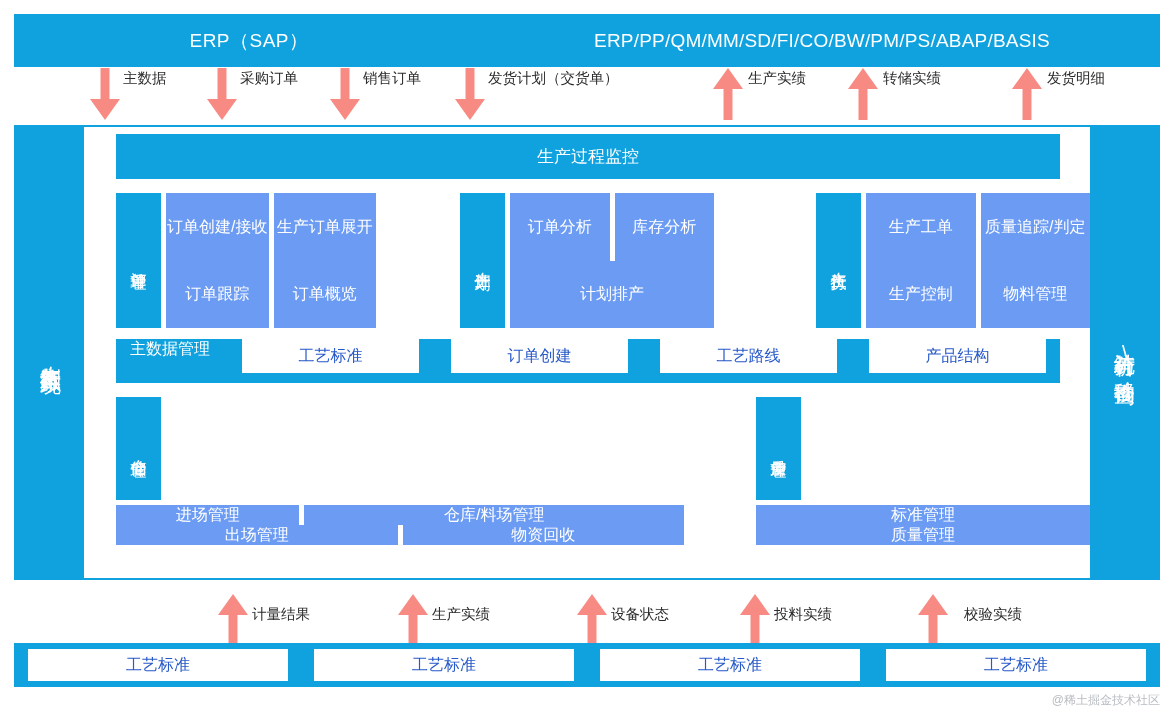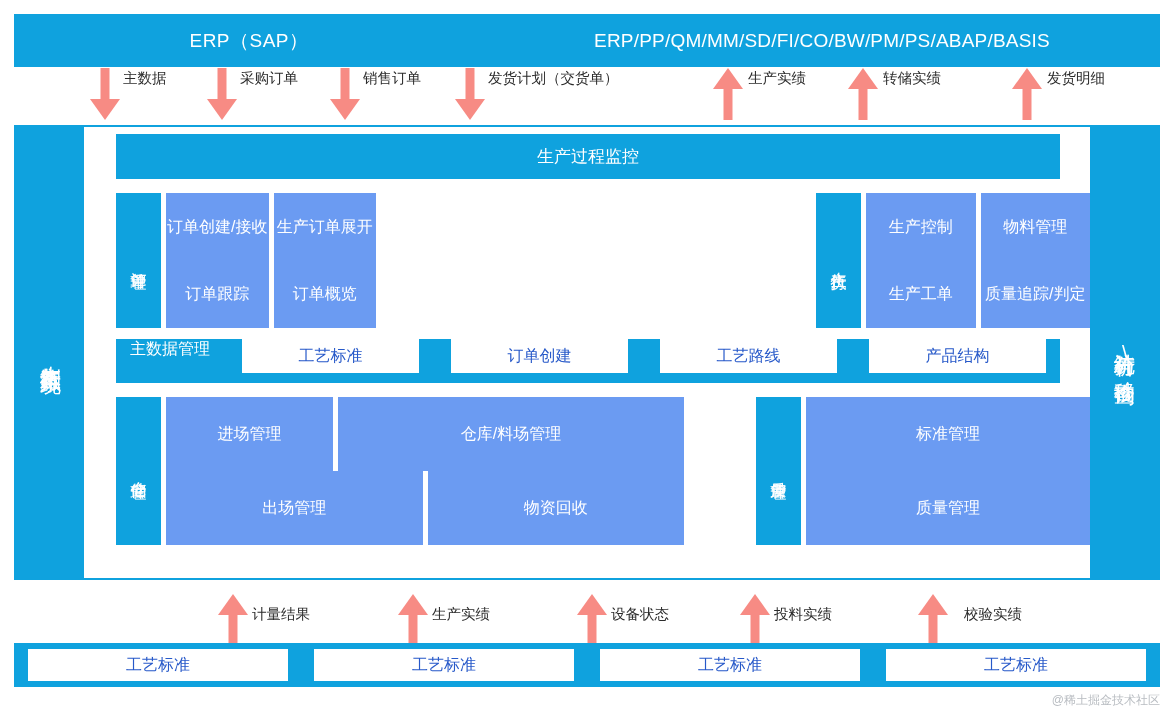"订单分析" div.grp { html: none -> <div> <div>生产计划</div> <div> <div> <div>订单分析</div> <div>库存分析</div> </div> <div> <div>计划排产</div> </div> </div> </div> }
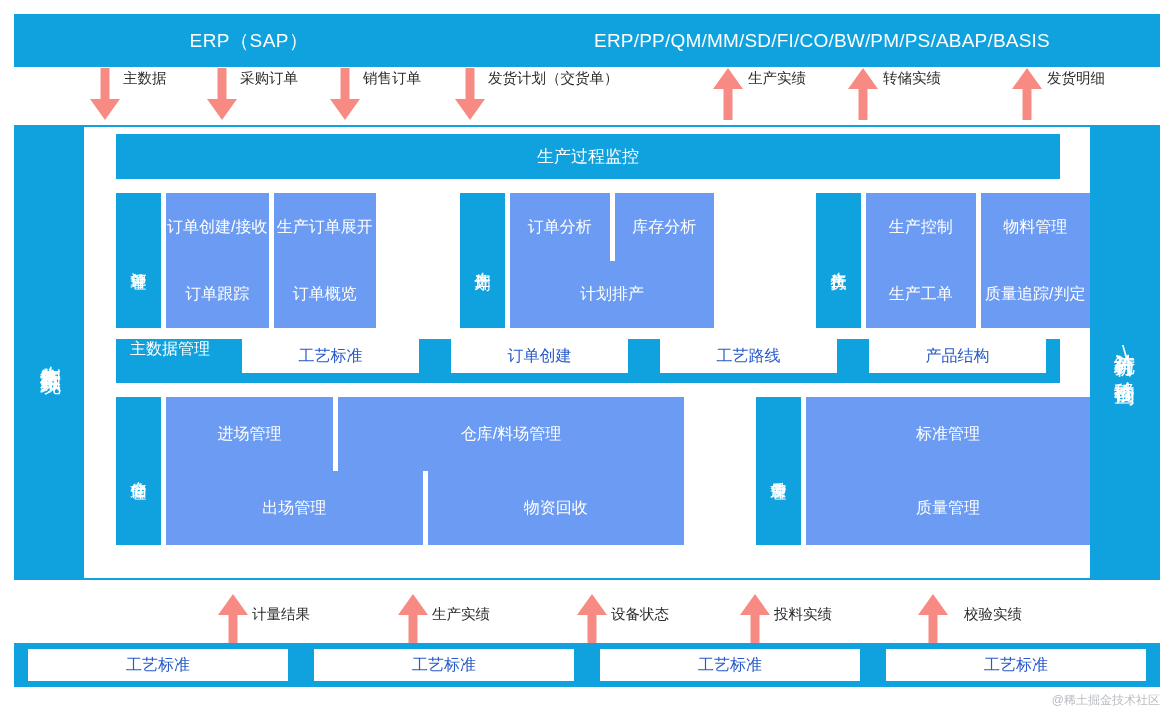"生产控制" div.r { order: before "生产工单" -> after "生产工单" }
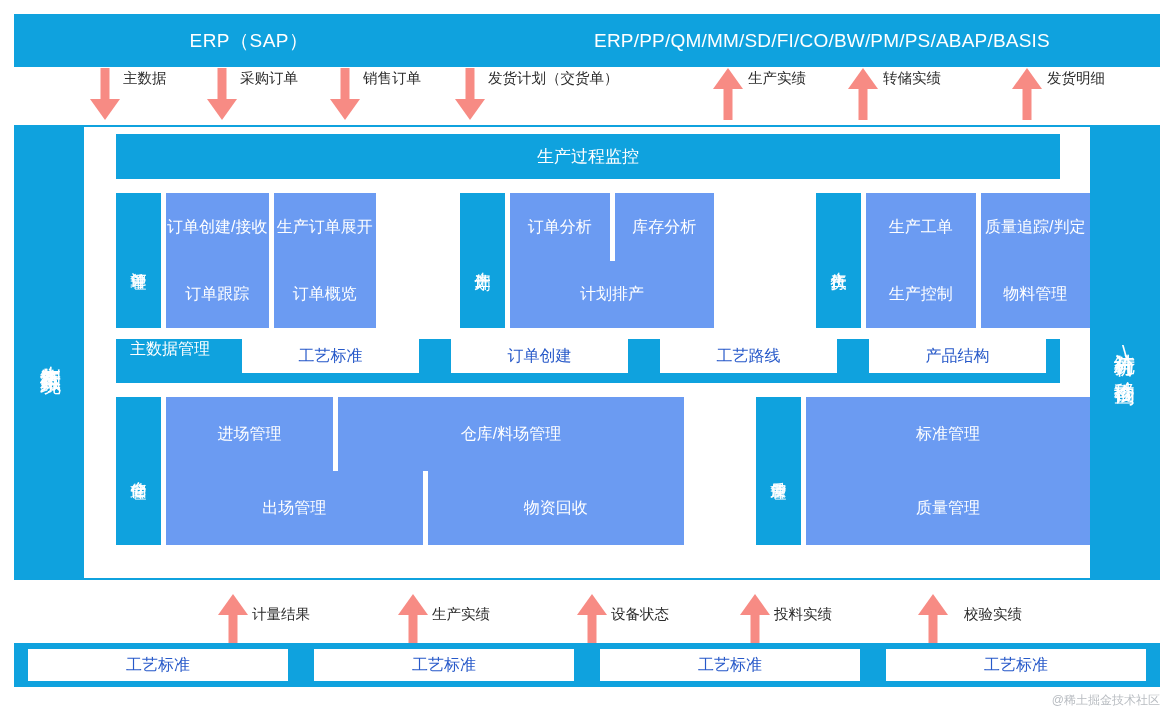"进场管理" .row3 .grp { flex-direction: none -> column }
